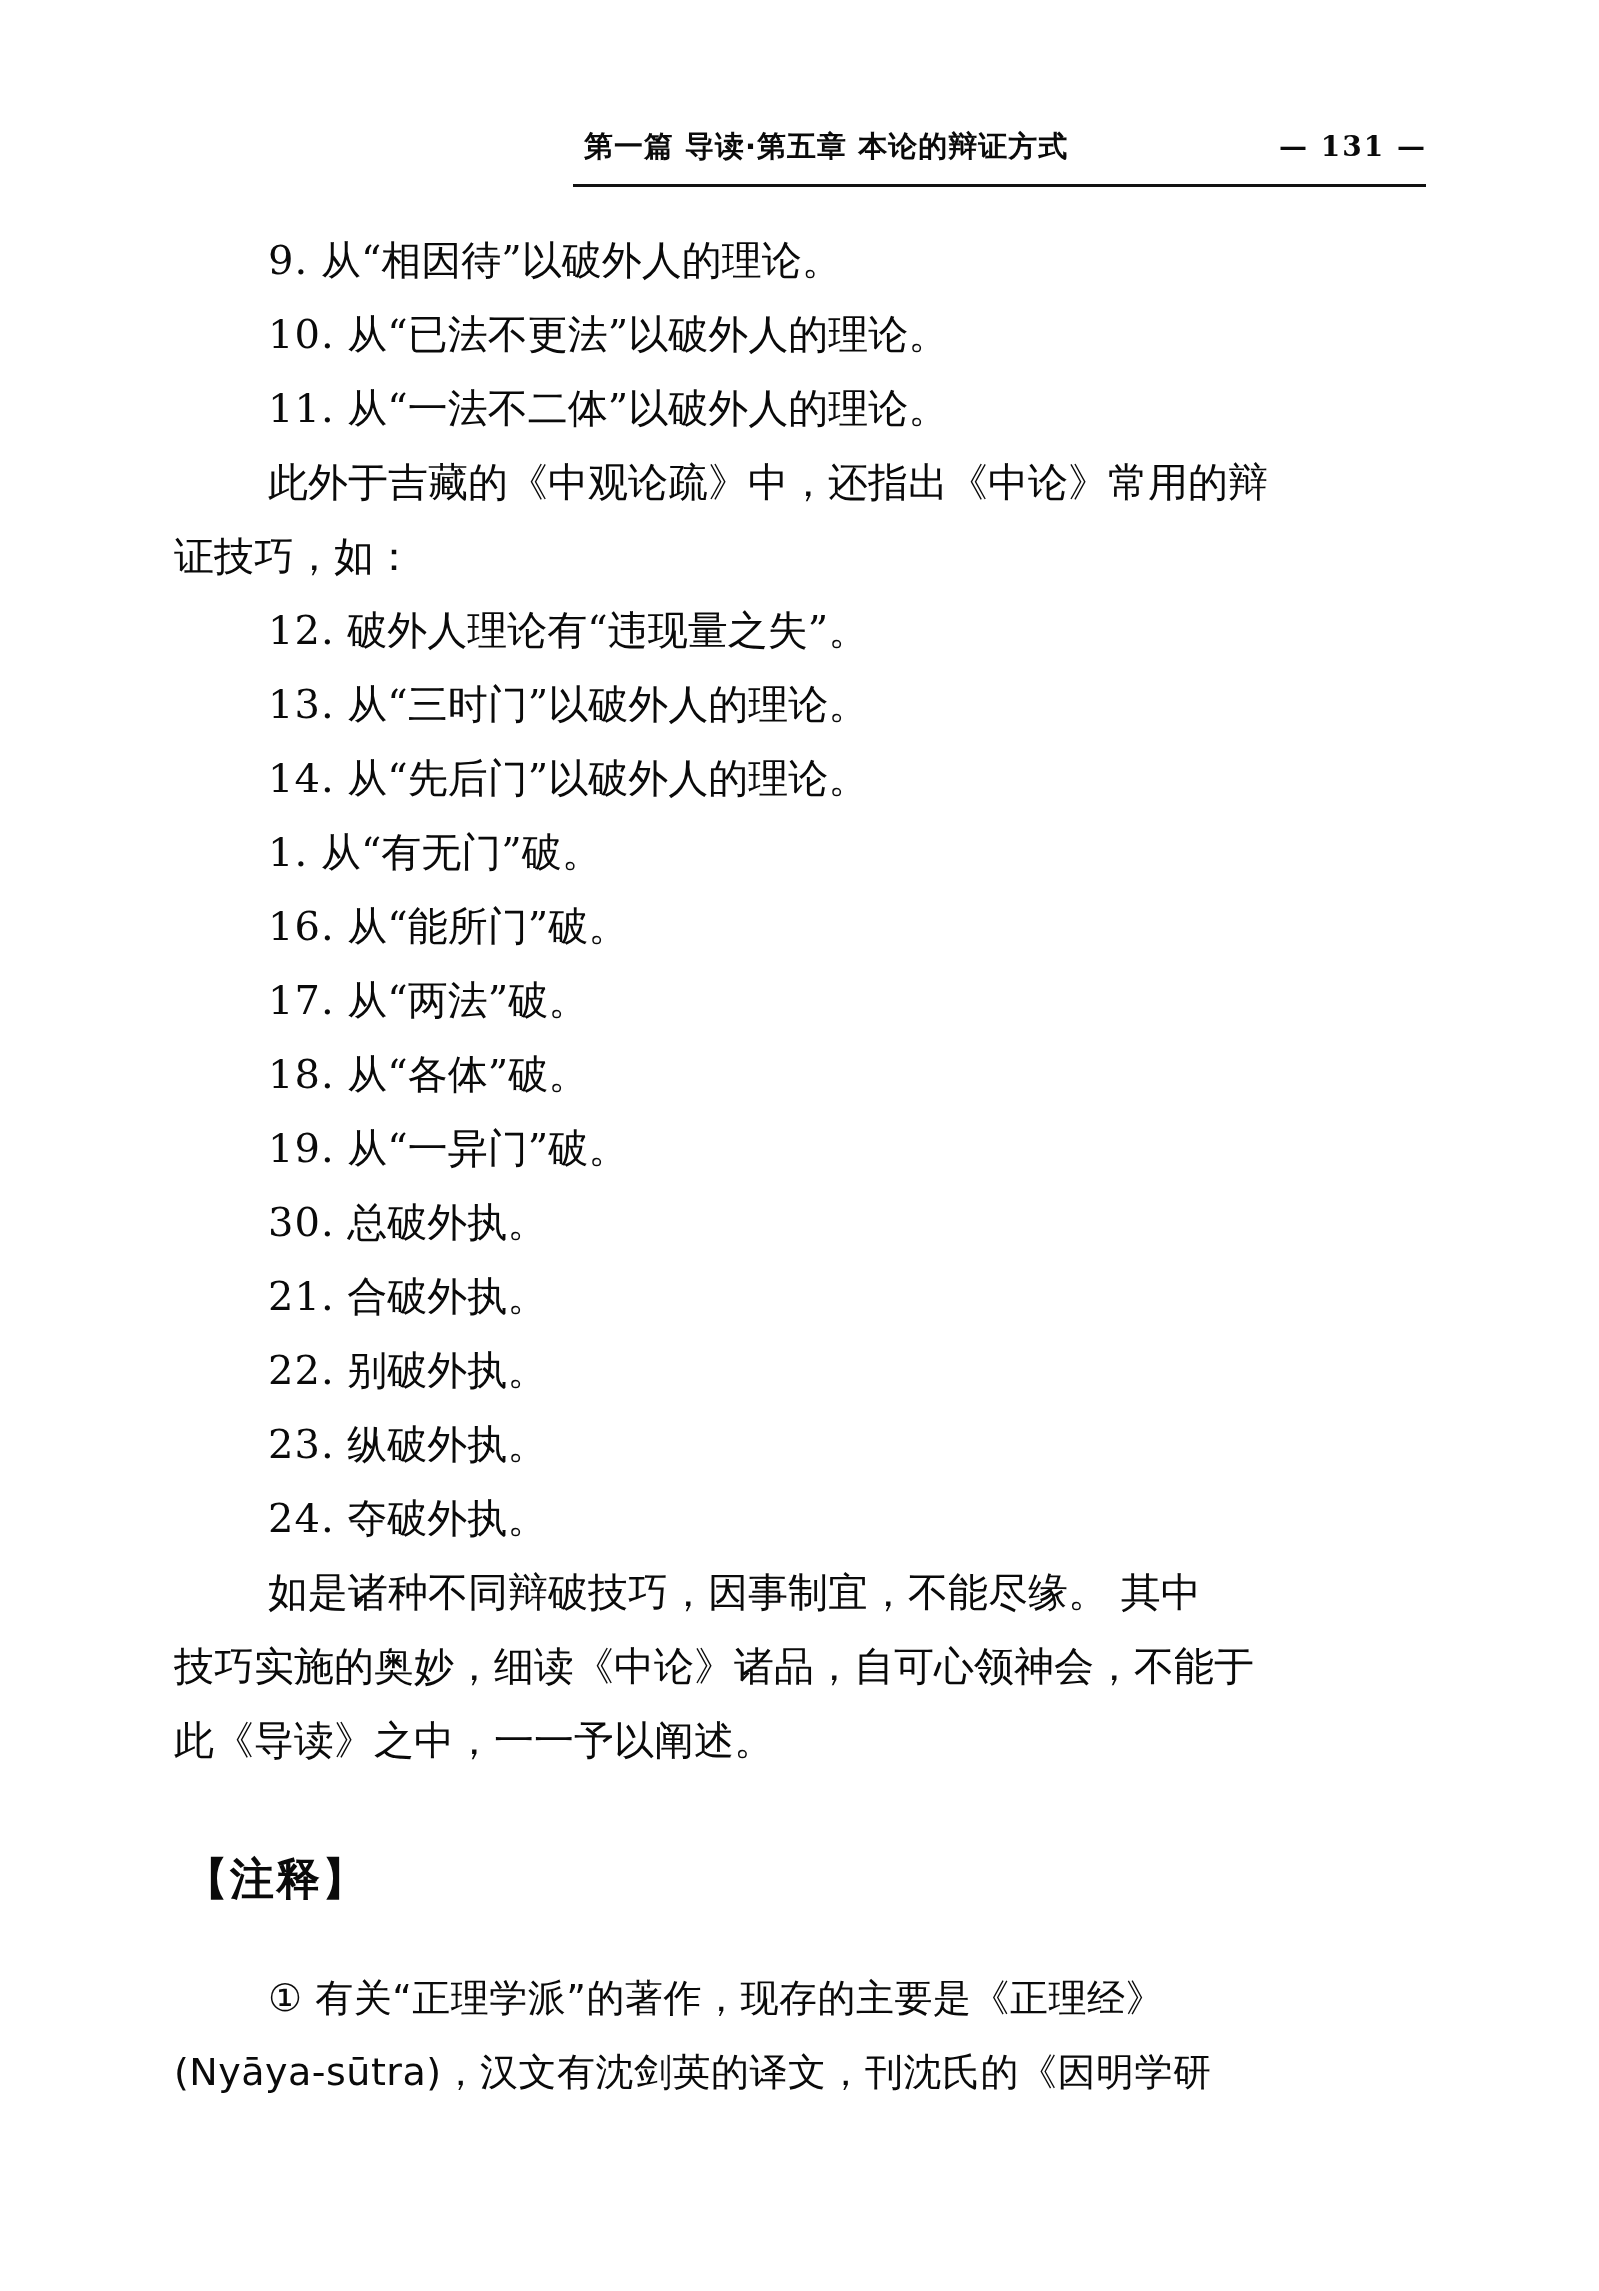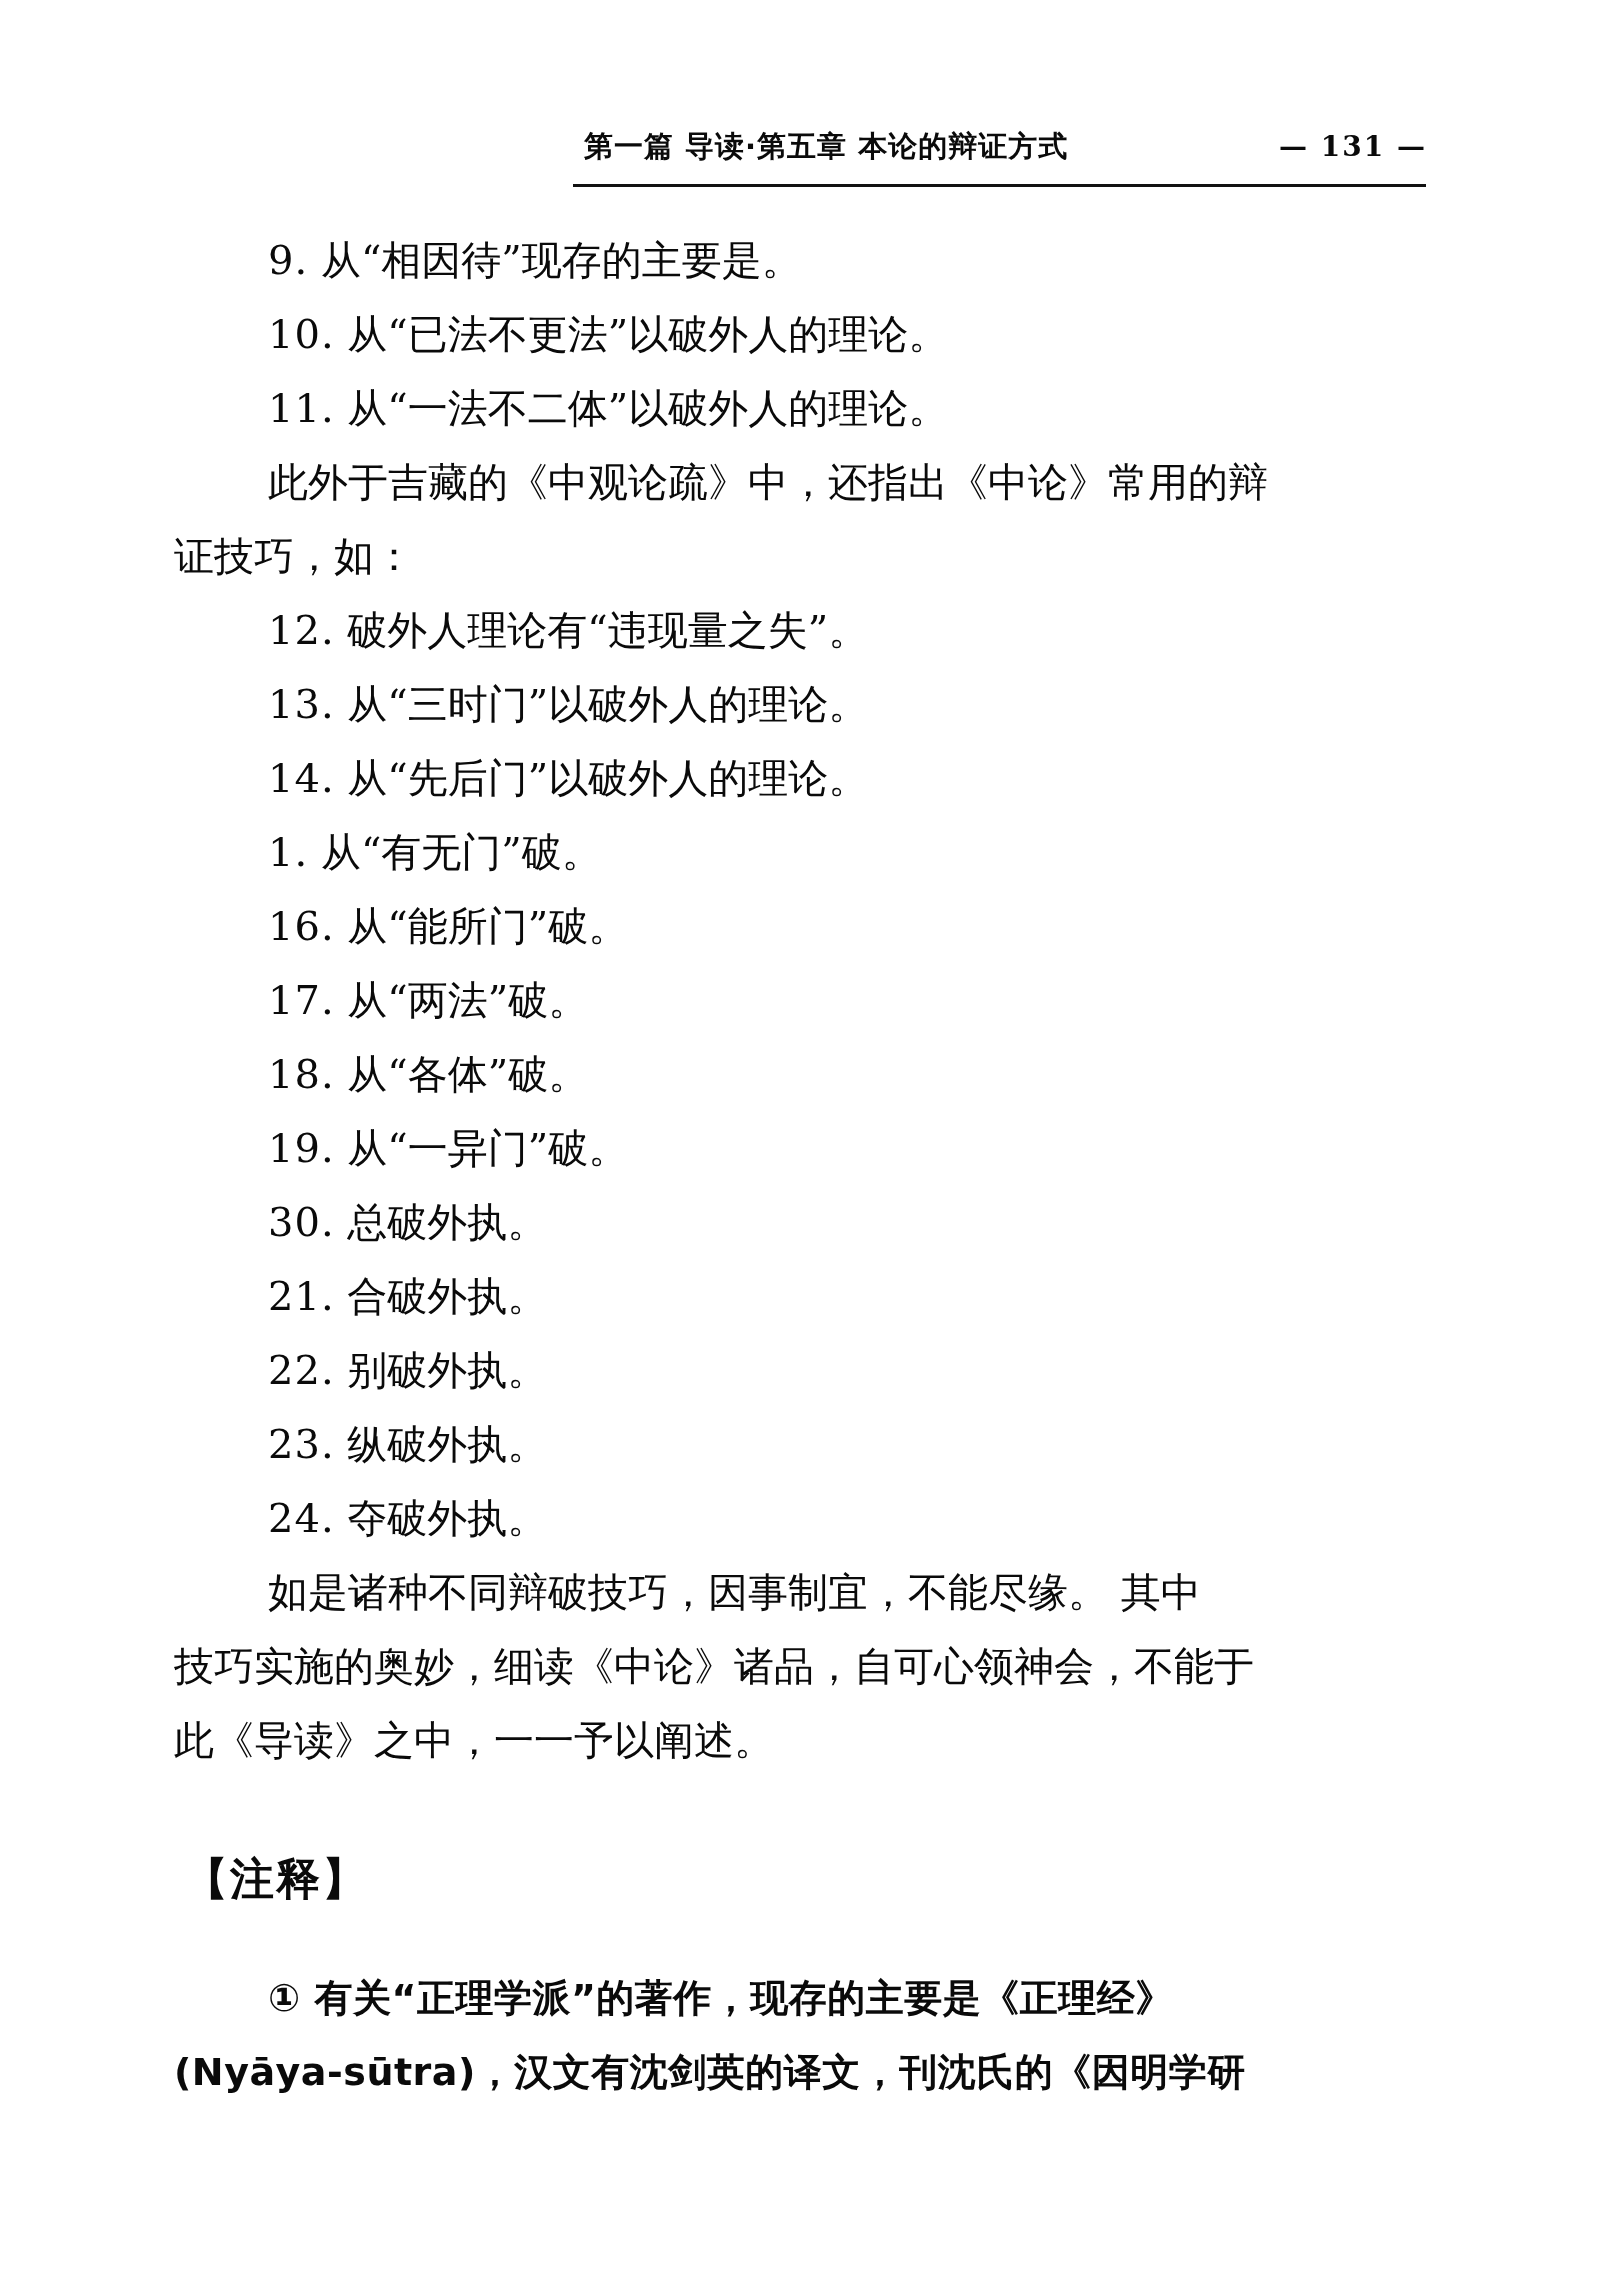"从“相因待”现存的主要是。" span { text: 现存的主要是 -> 以破外人的理论 }
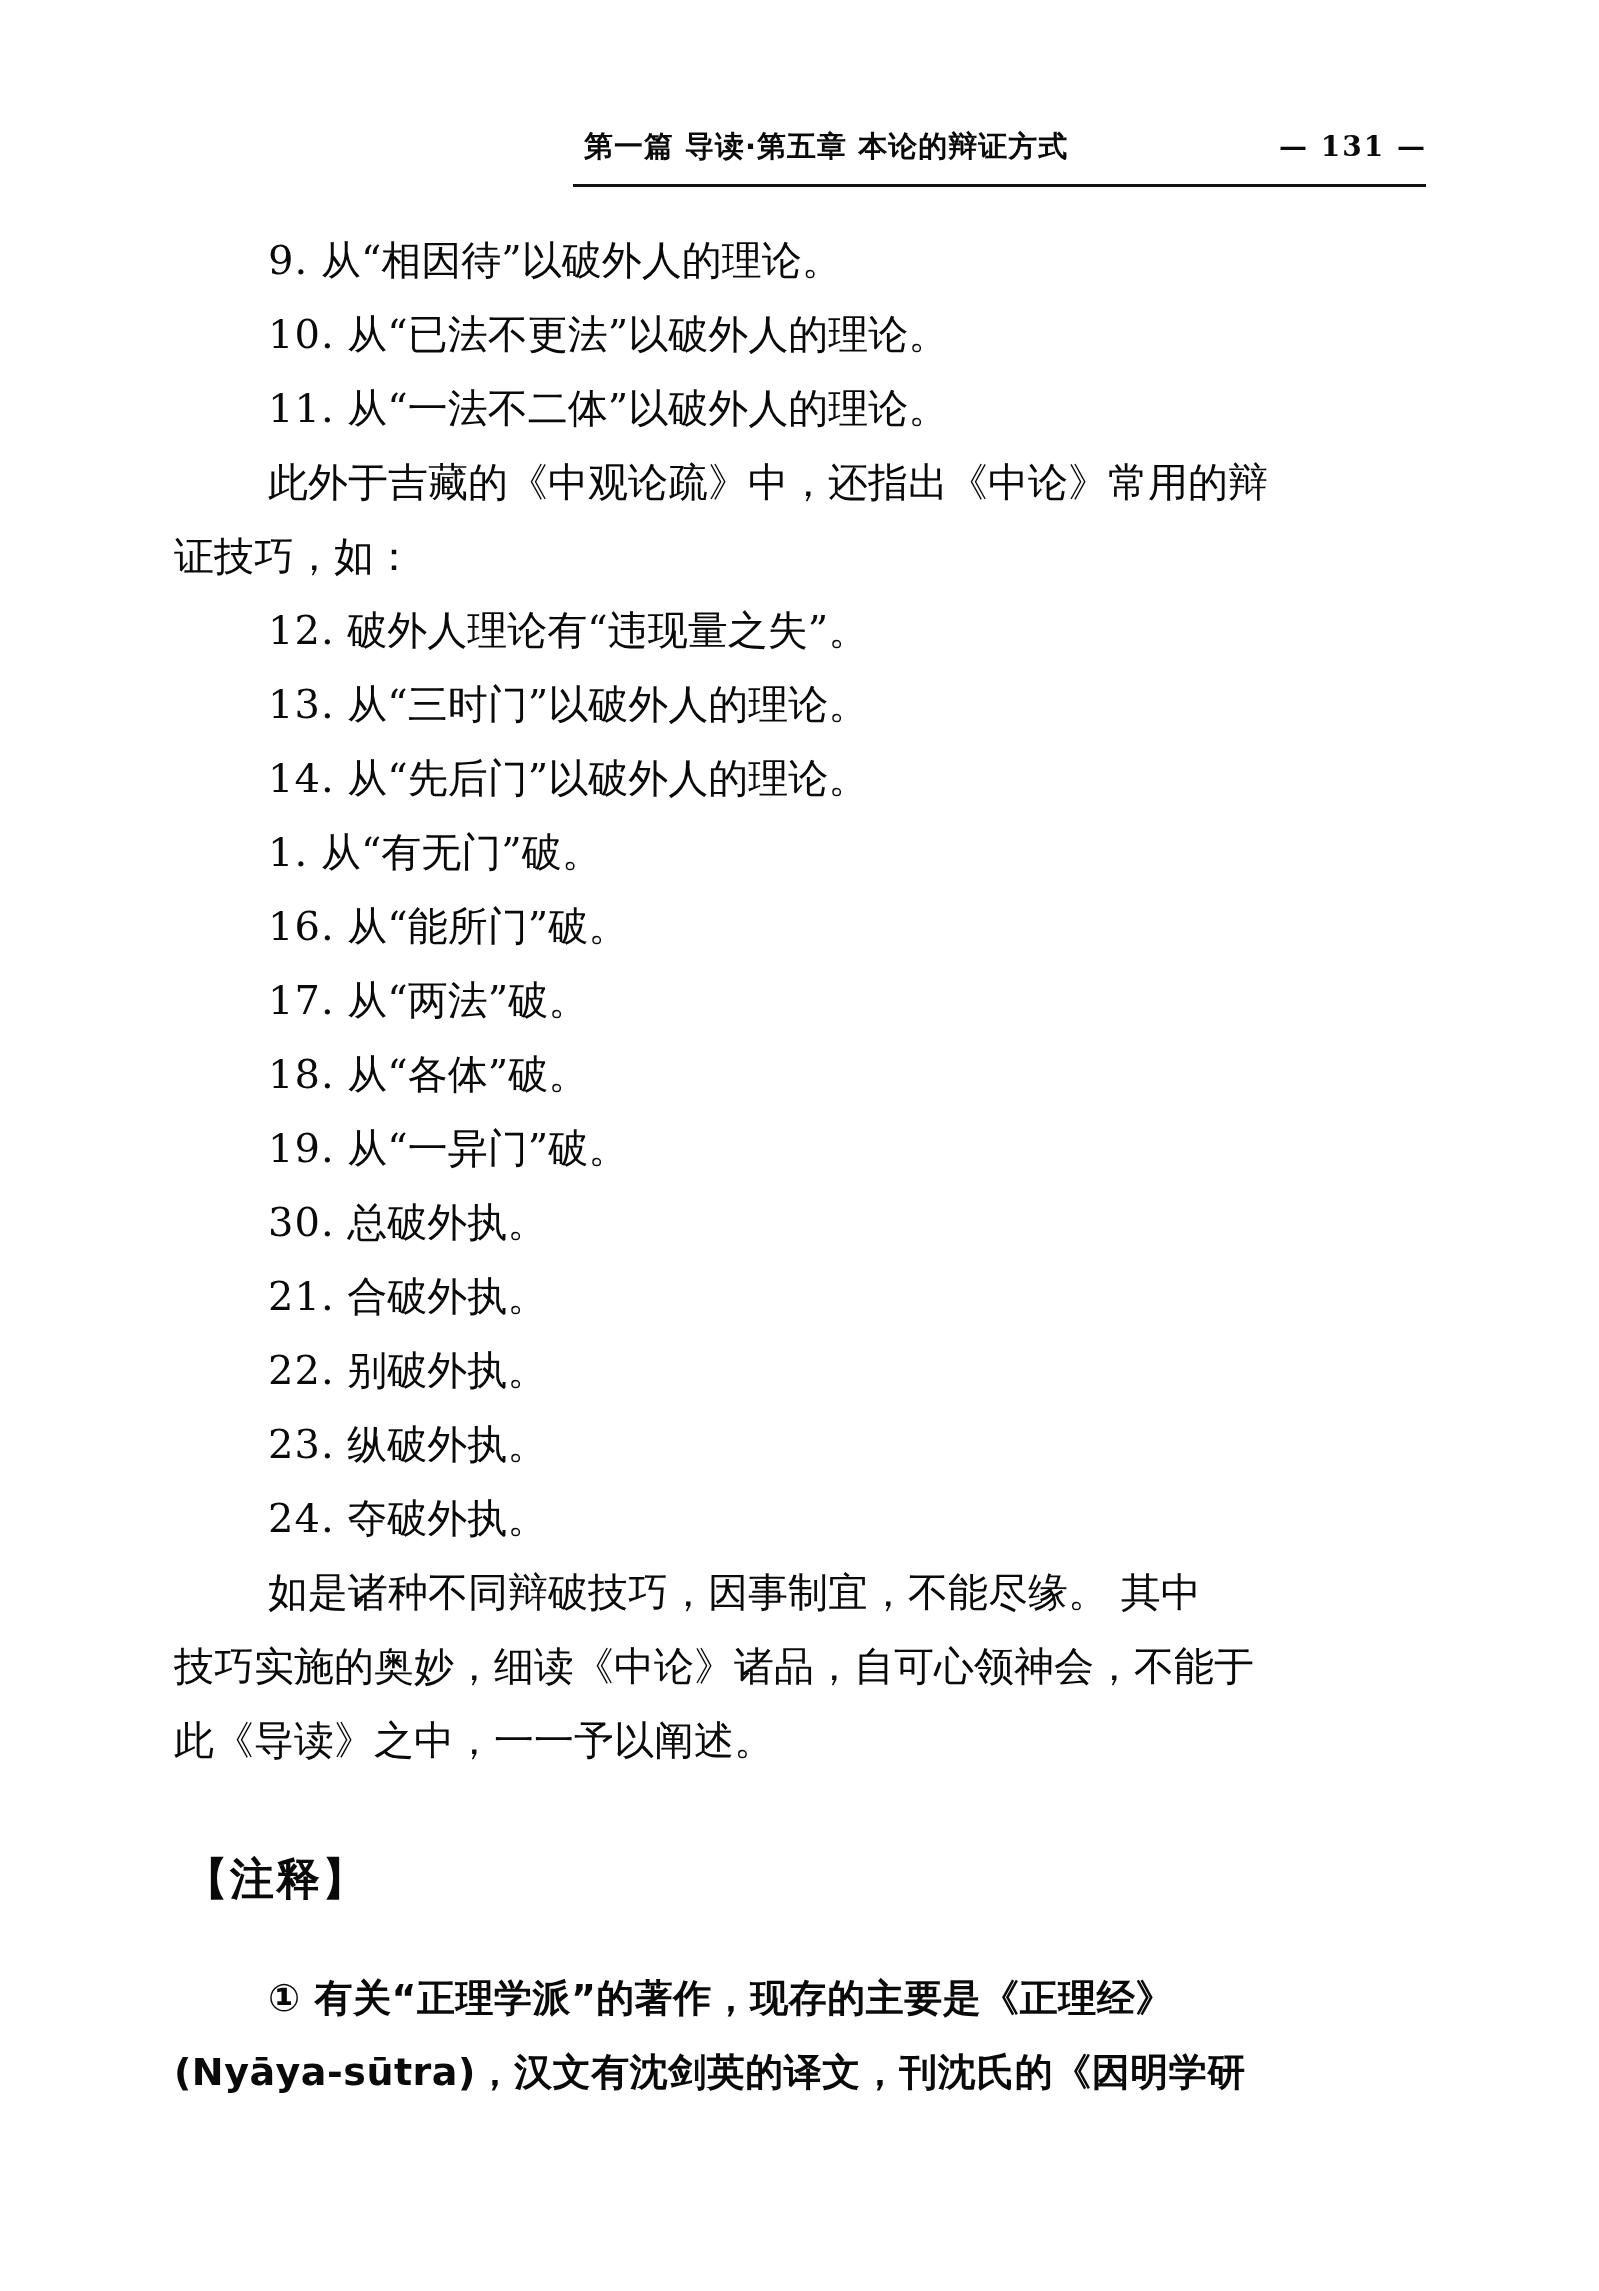"① 有关“正理学派”的著作，现存的主要是《正理经》" .notes-line { font-weight: bold -> none }
